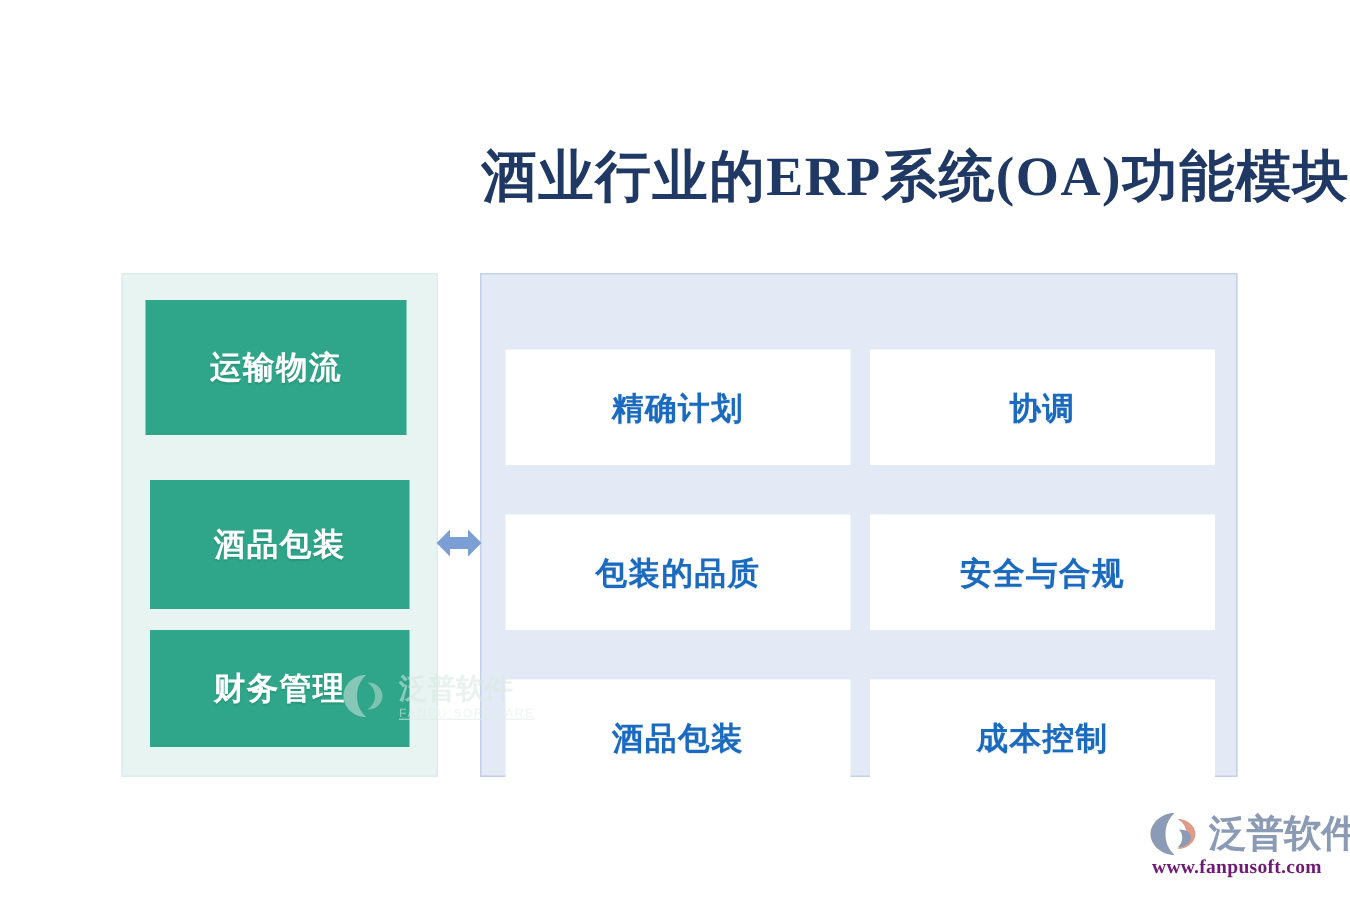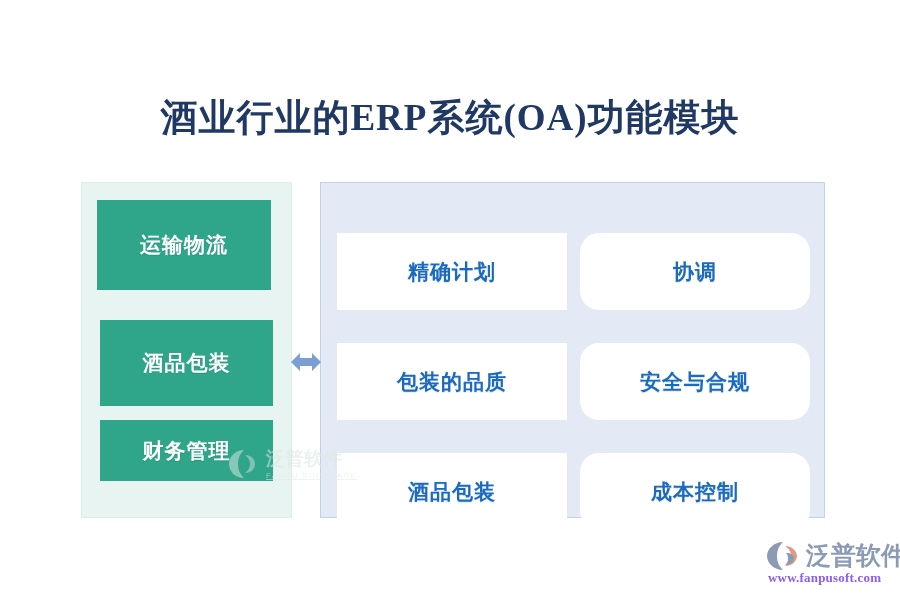"酒业行业的ERP系统(OA)功能模块" #page-title { text-align: center -> right }
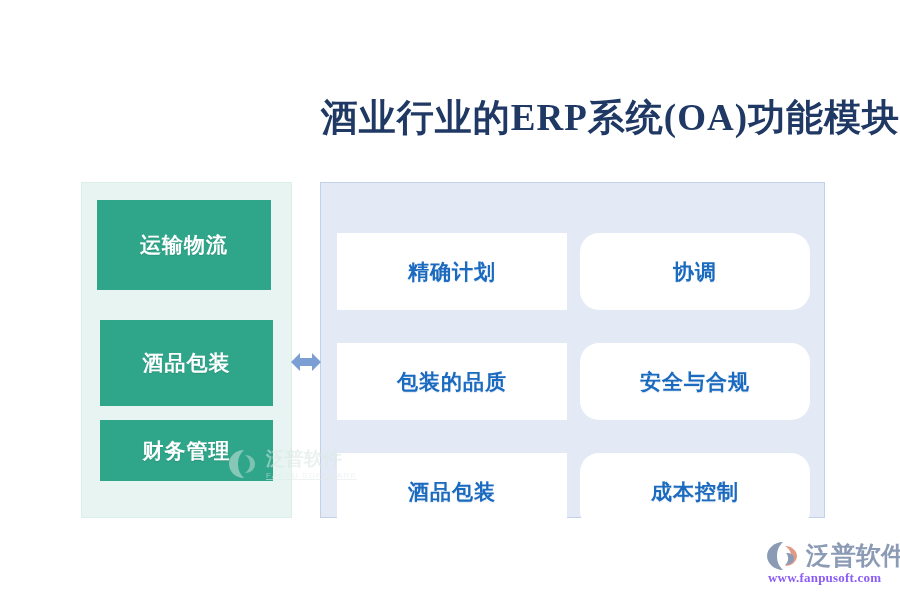"协调" .gc-c1 { border-radius: 19px -> none }
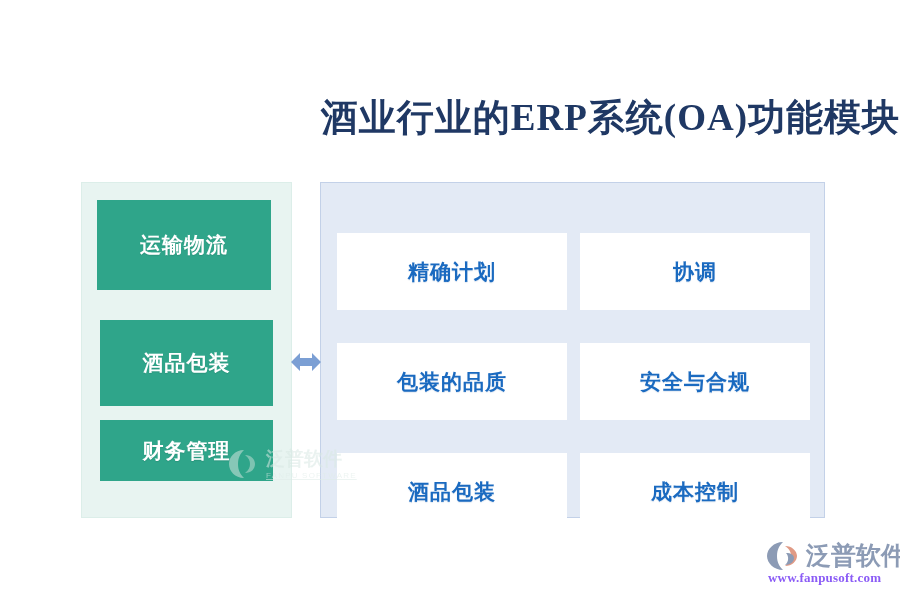"财务管理" #left-box-2 { height: 61px -> 78px }
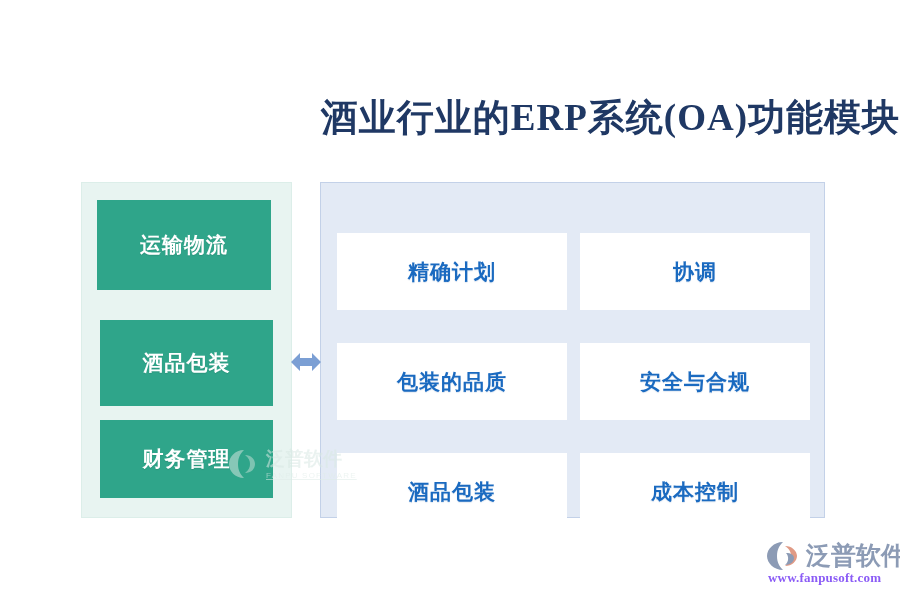"www.fanpusoft.com" #brand-logo .bl-url { color: #8b5cf6 -> #701a75 }
